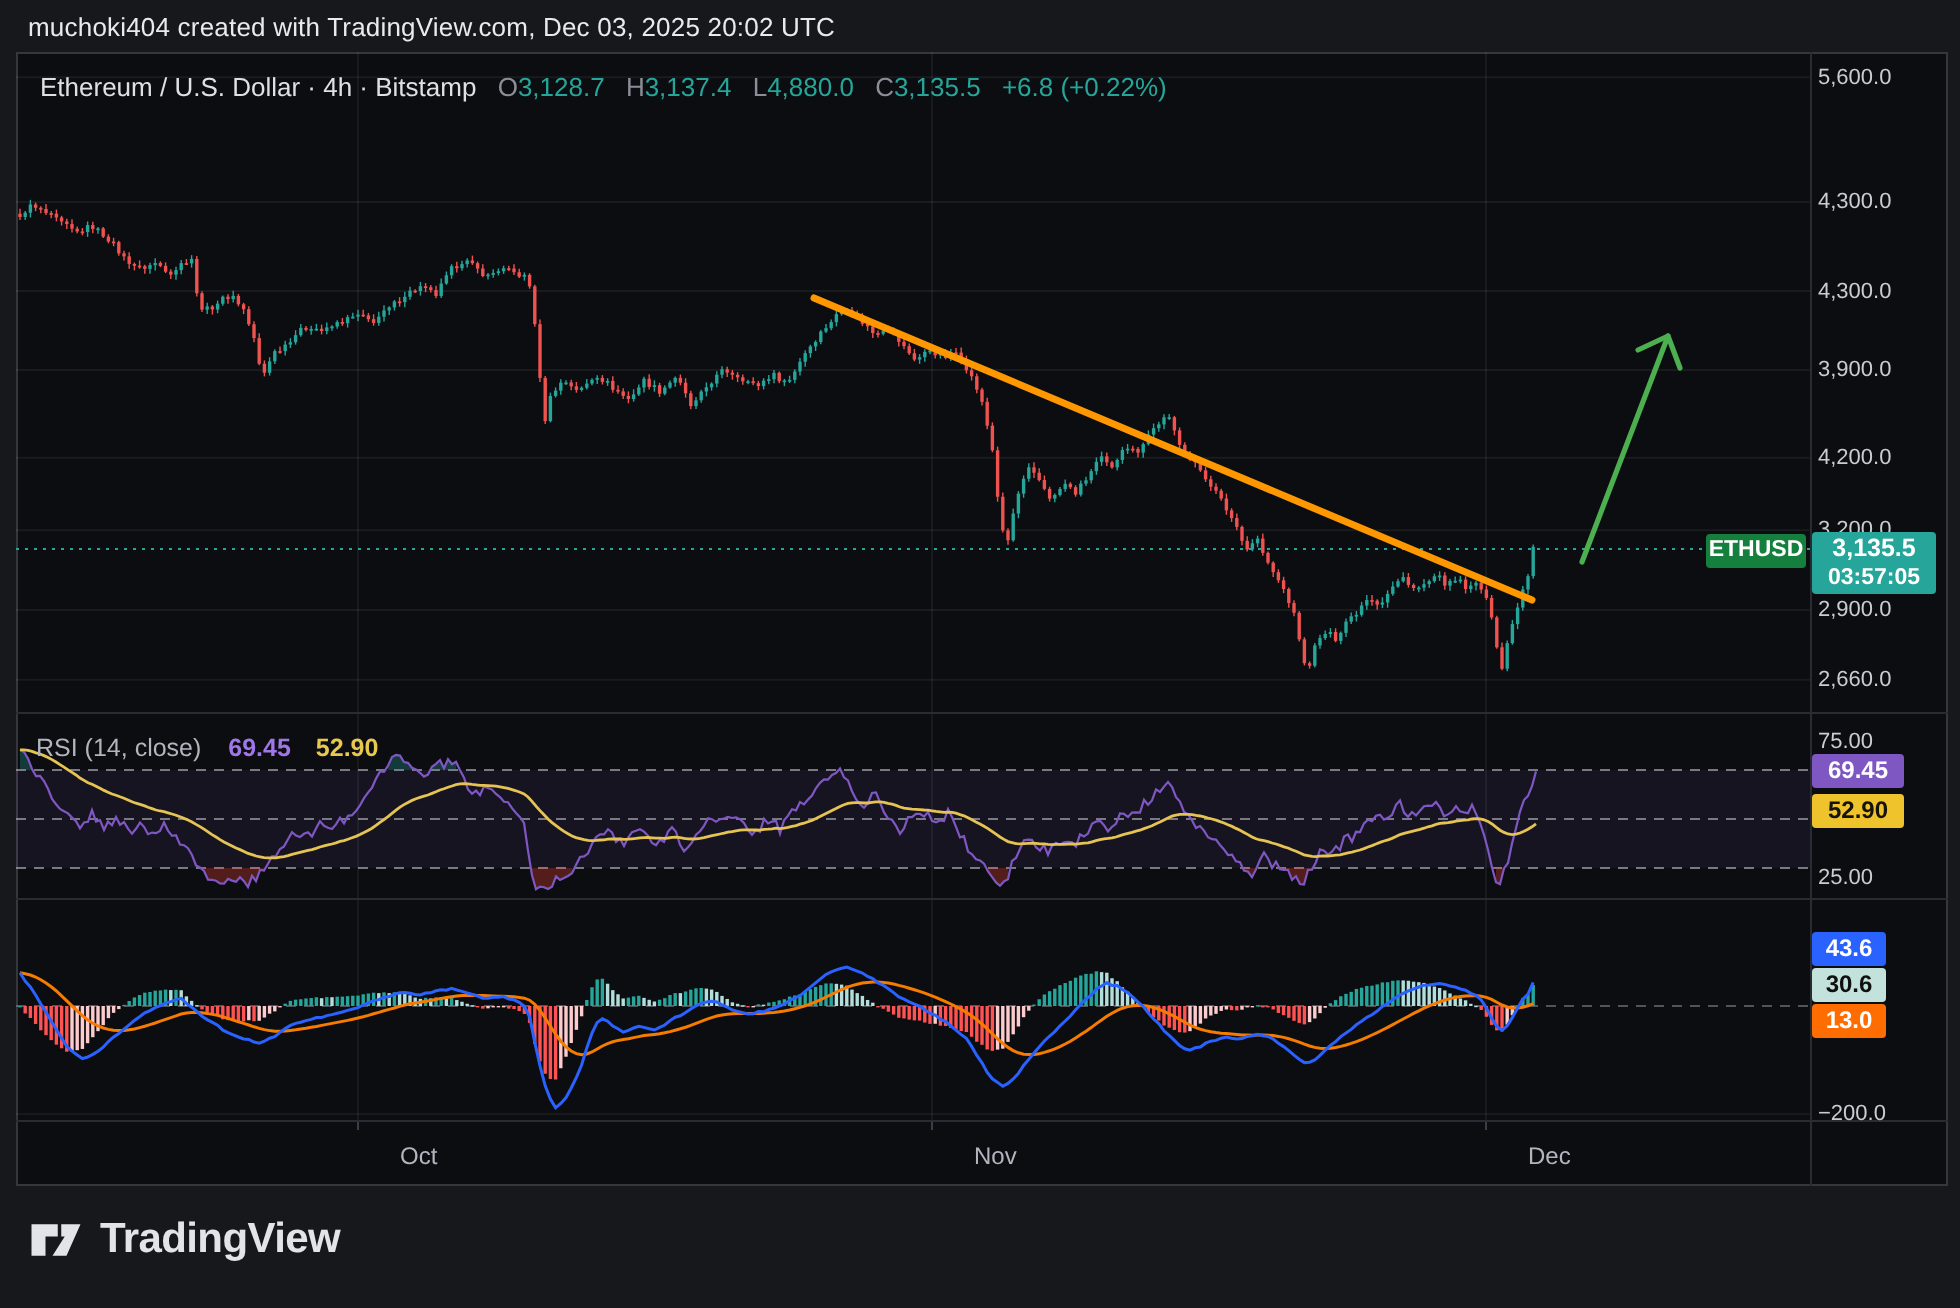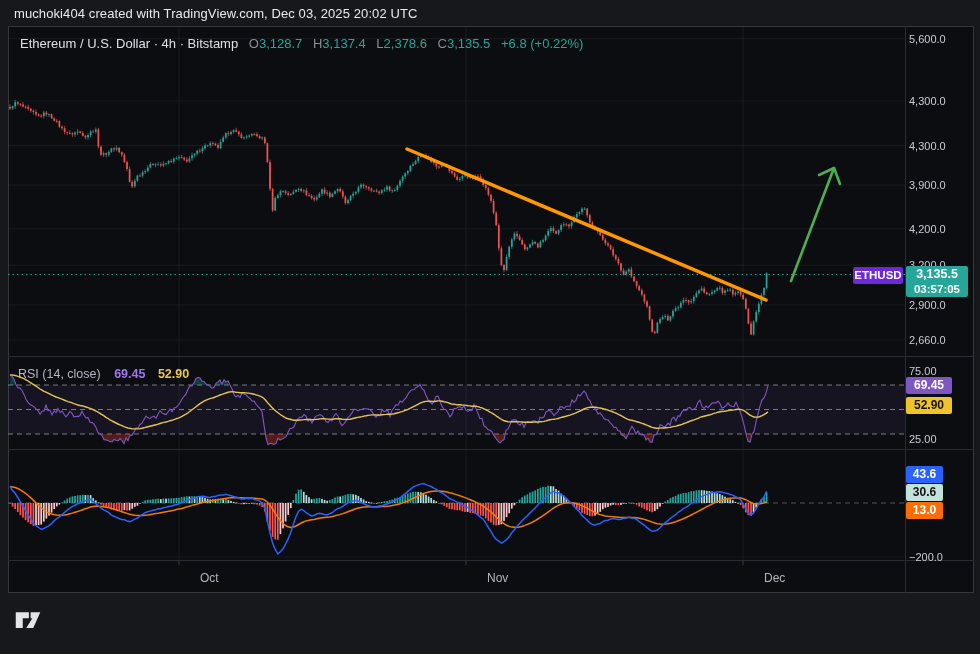"2,378.6" span.ohlc-v { text: 2,378.6 -> 4,880.0 }
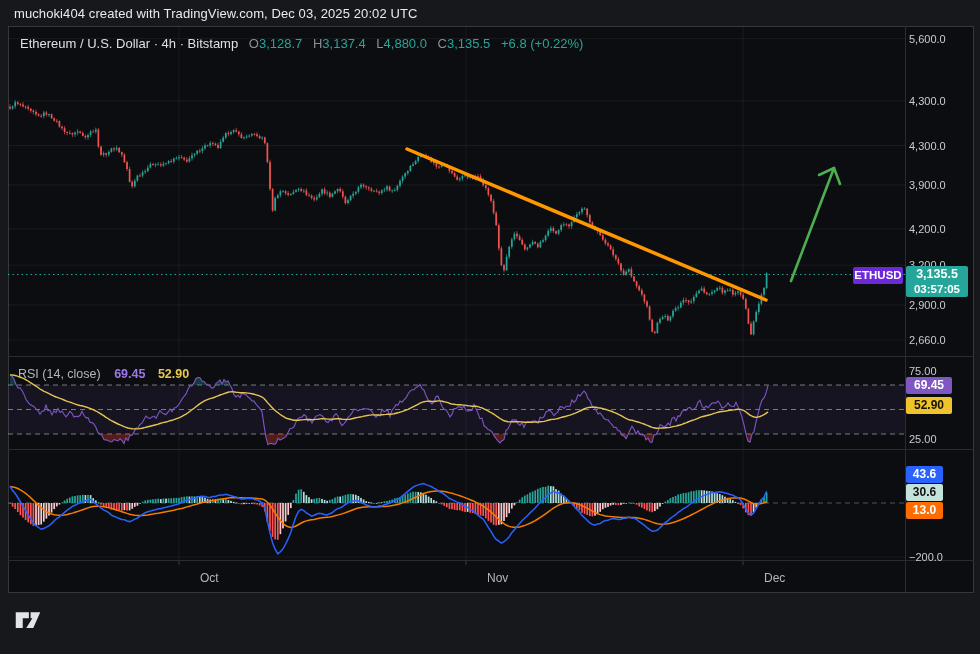"ETHUSD" #ethusd-pill { background: #6d28d9 -> #15803d }
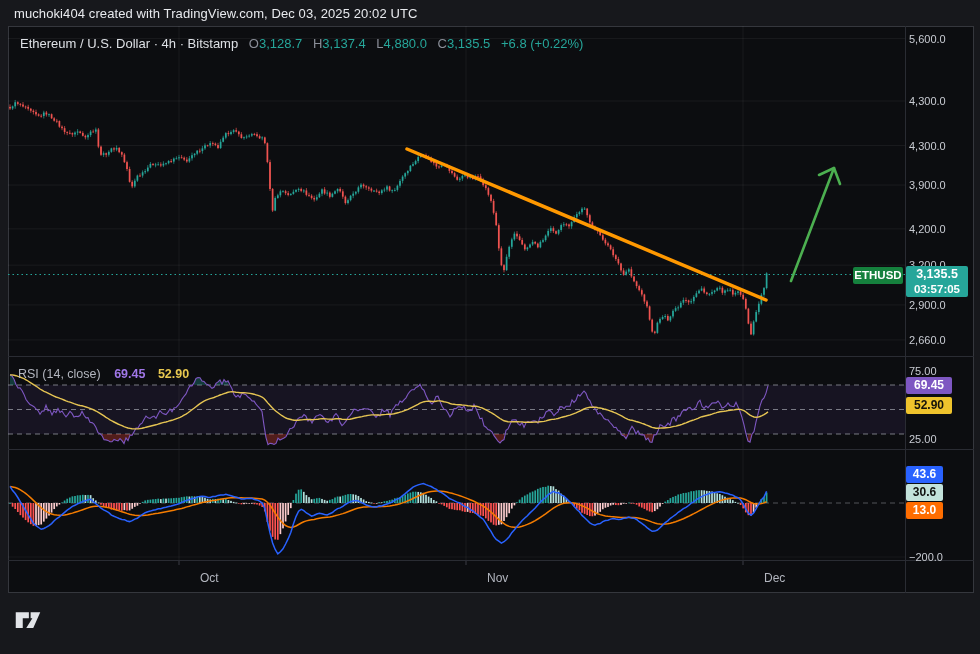"TradingView" span.txt { html: none -> <span>TradingView</span> }
